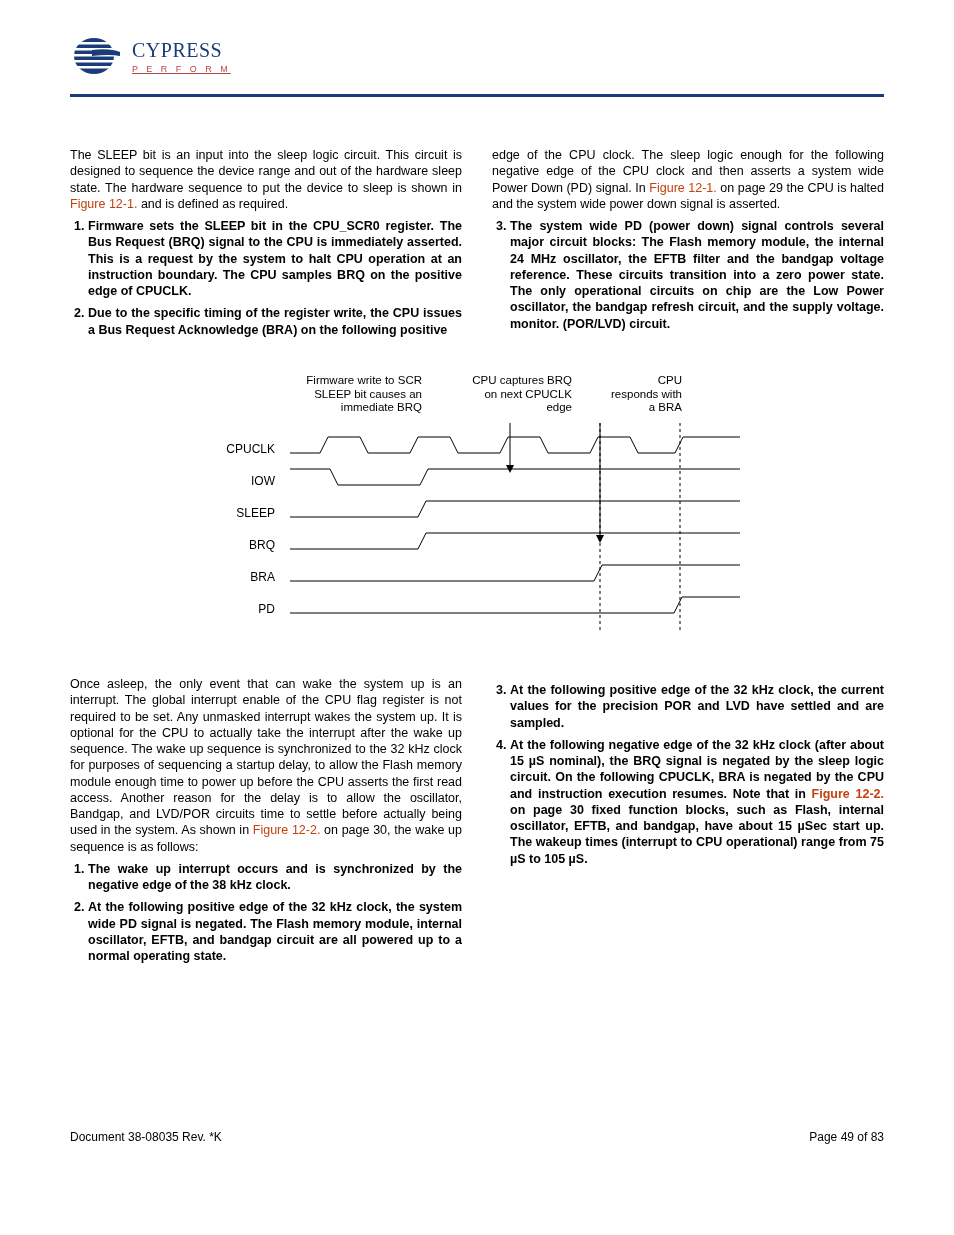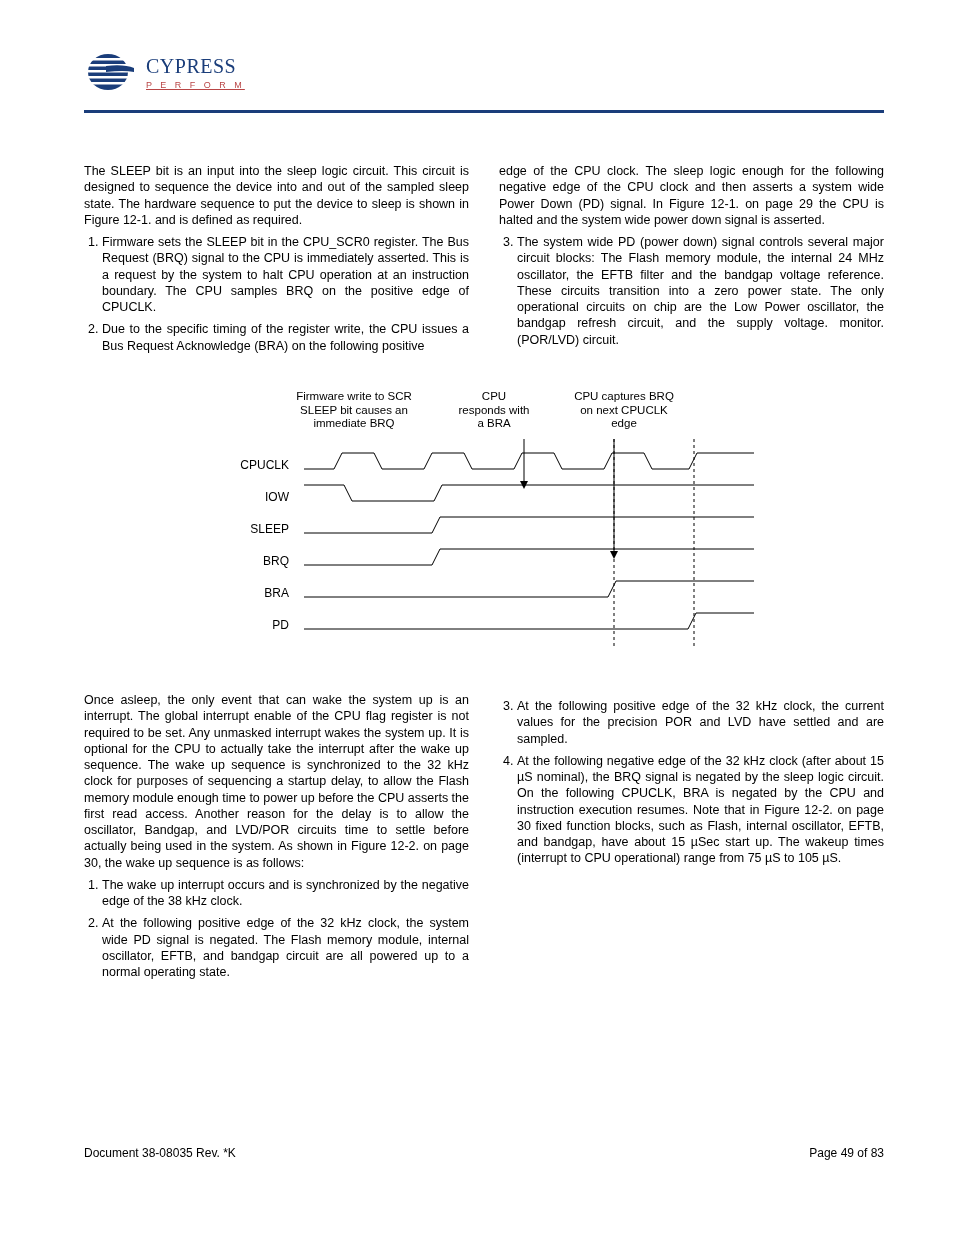"CYPRESS" .page { margin-left: 14px -> none; padding: 46px 70px 40px 70px -> 30px 70px 40px 70px }
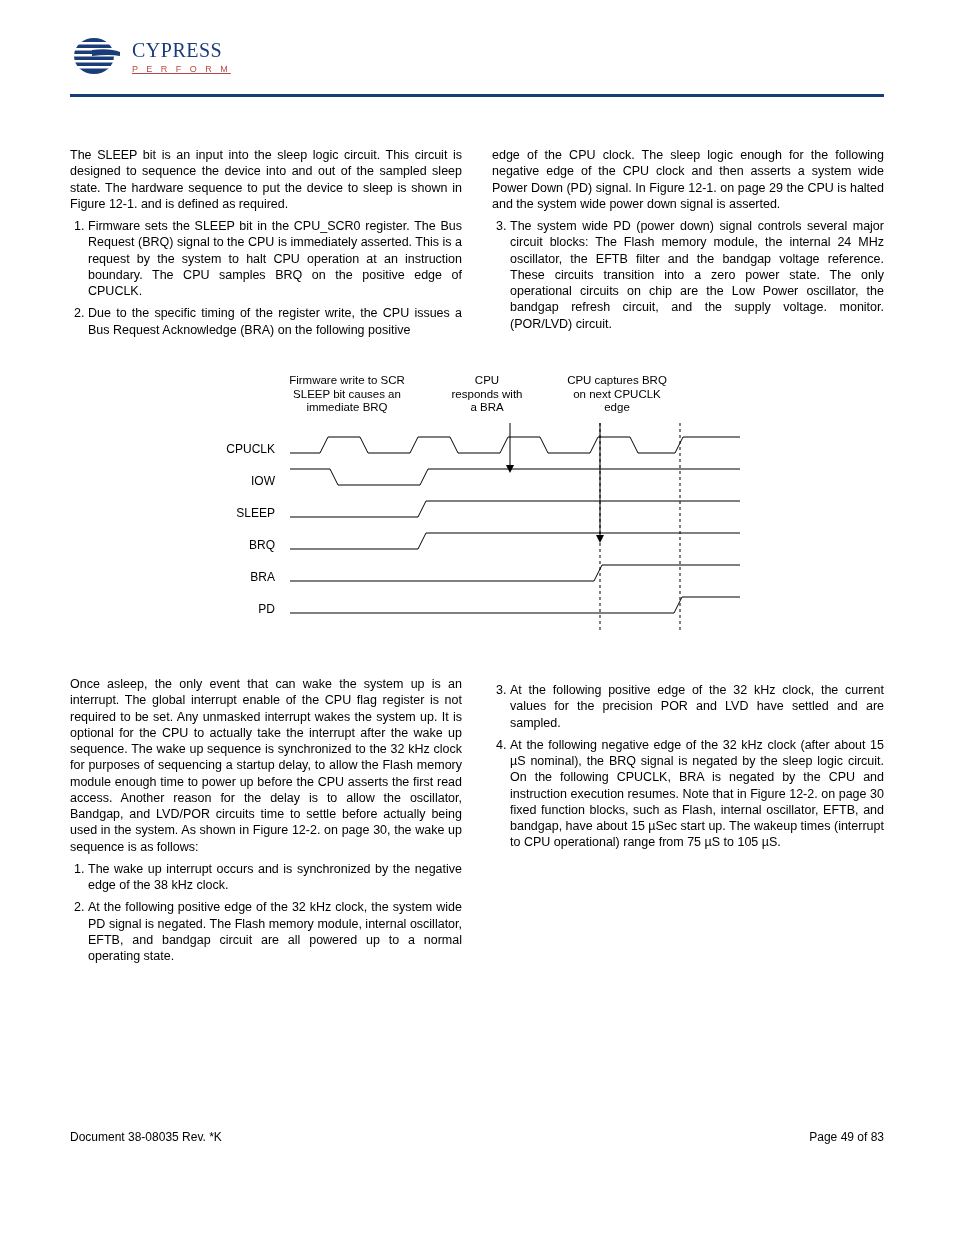"The SLEEP bit is an" span { text: into and out of the sampled -> range and out of the hardware }
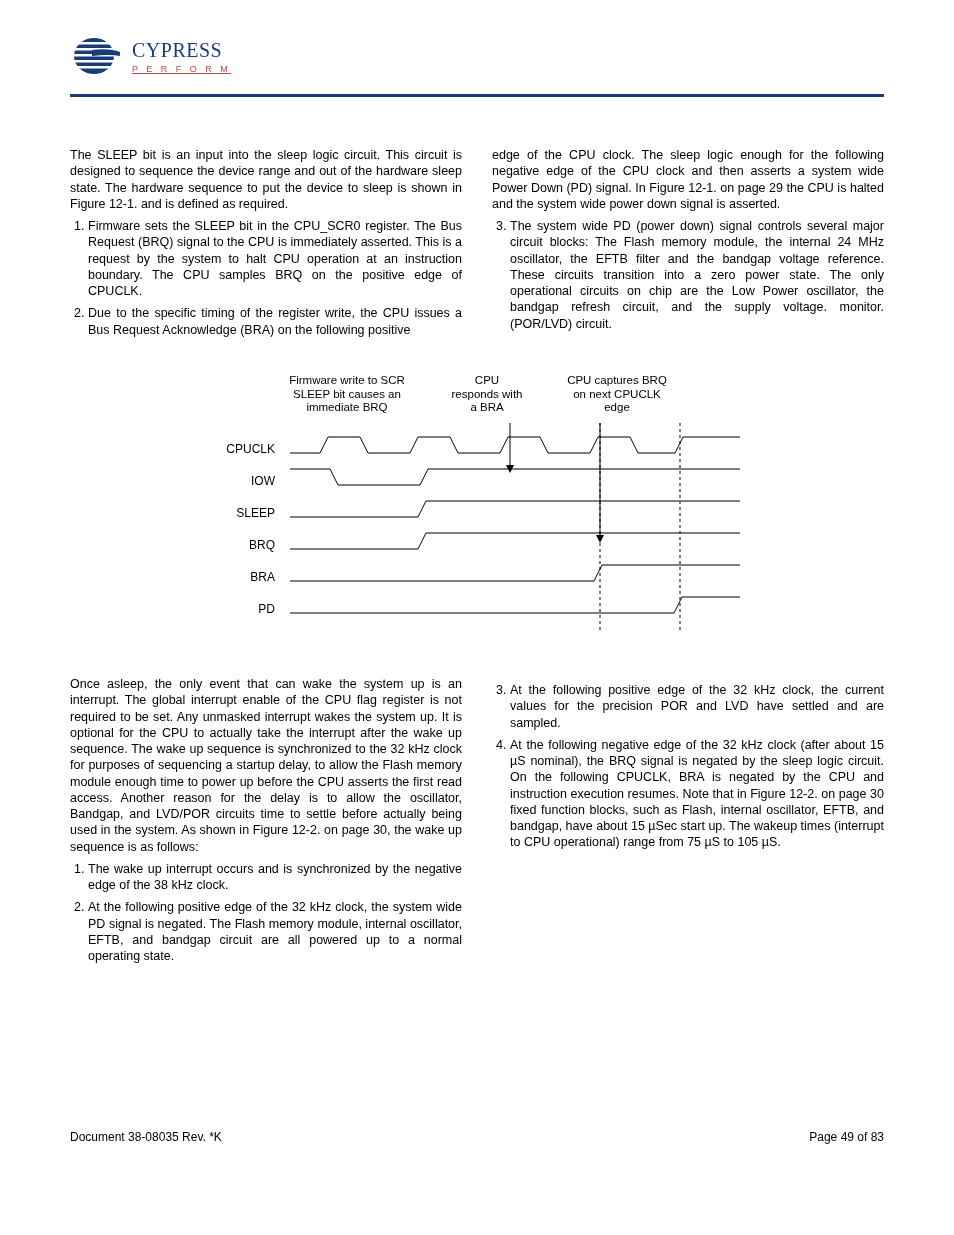"Figure 12-1." .link { color: #000000 -> #c2410c }
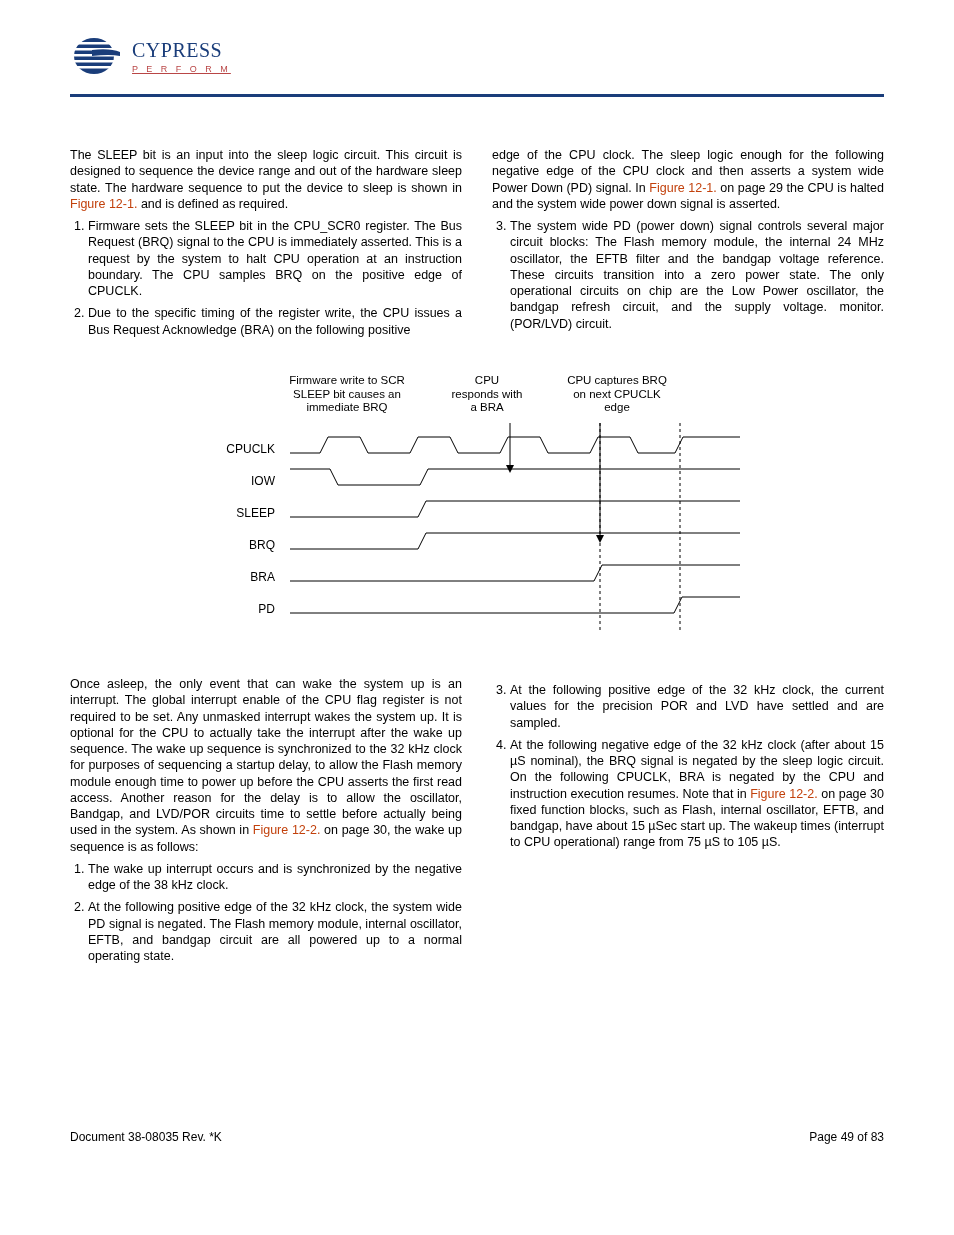"Firmware sets the SLEEP bit" ol li { font-weight: none -> bold }
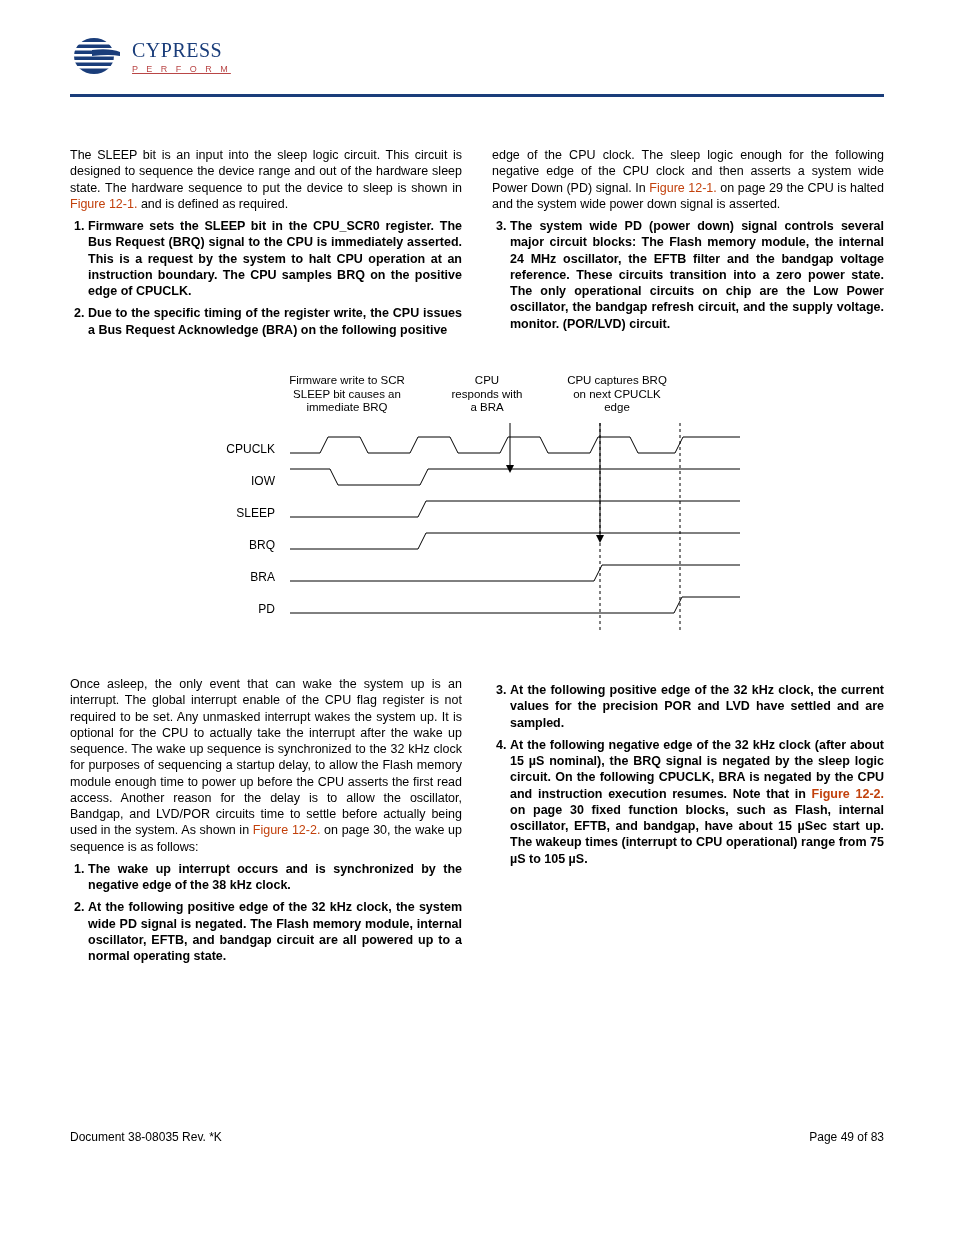"Firmware write to SCR" .diagram-labels > div { text-align: none -> right }
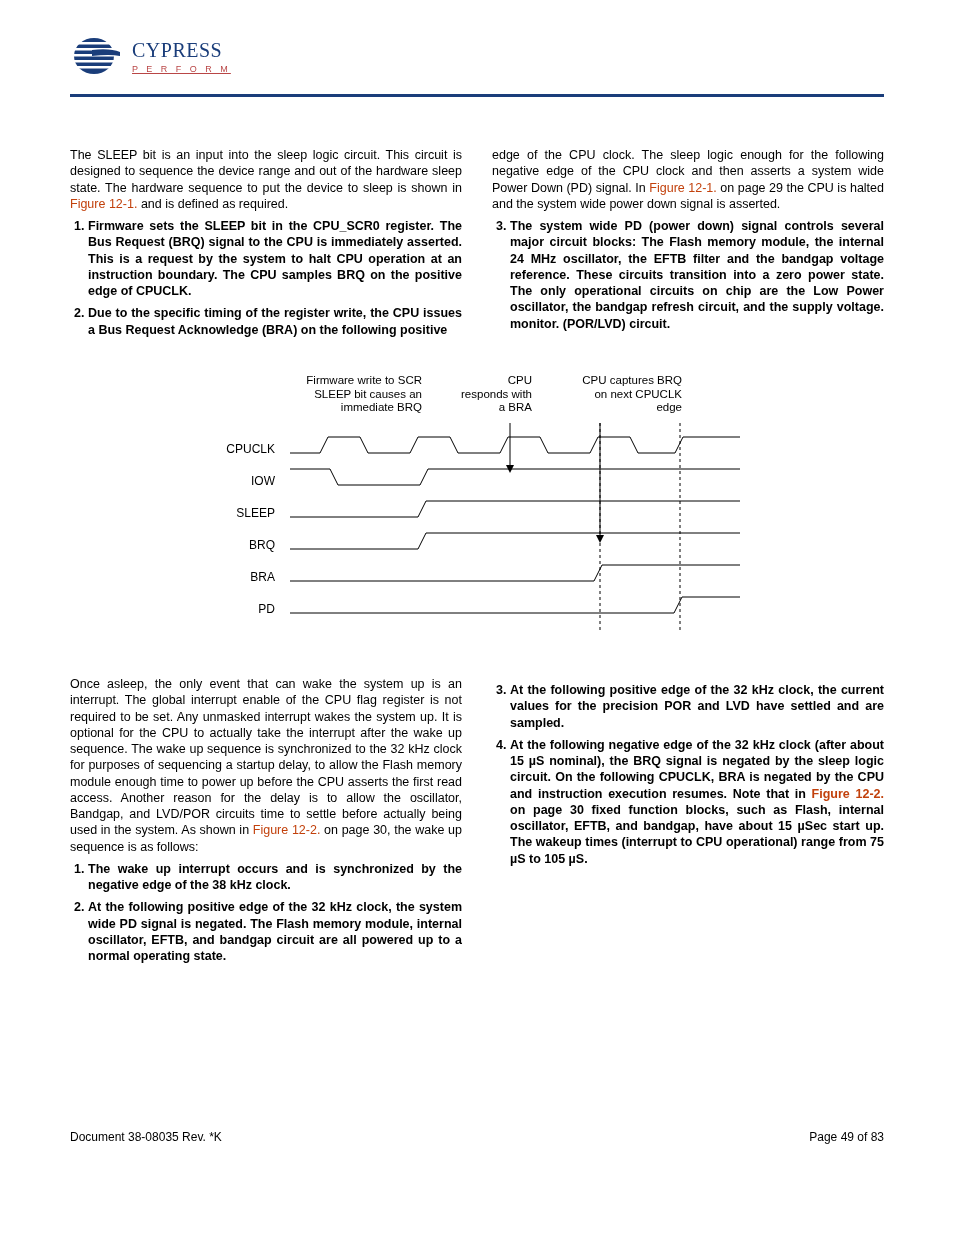"CPU" div.dlbl { order: before "CPU captures BRQ" -> after "CPU captures BRQ" }
